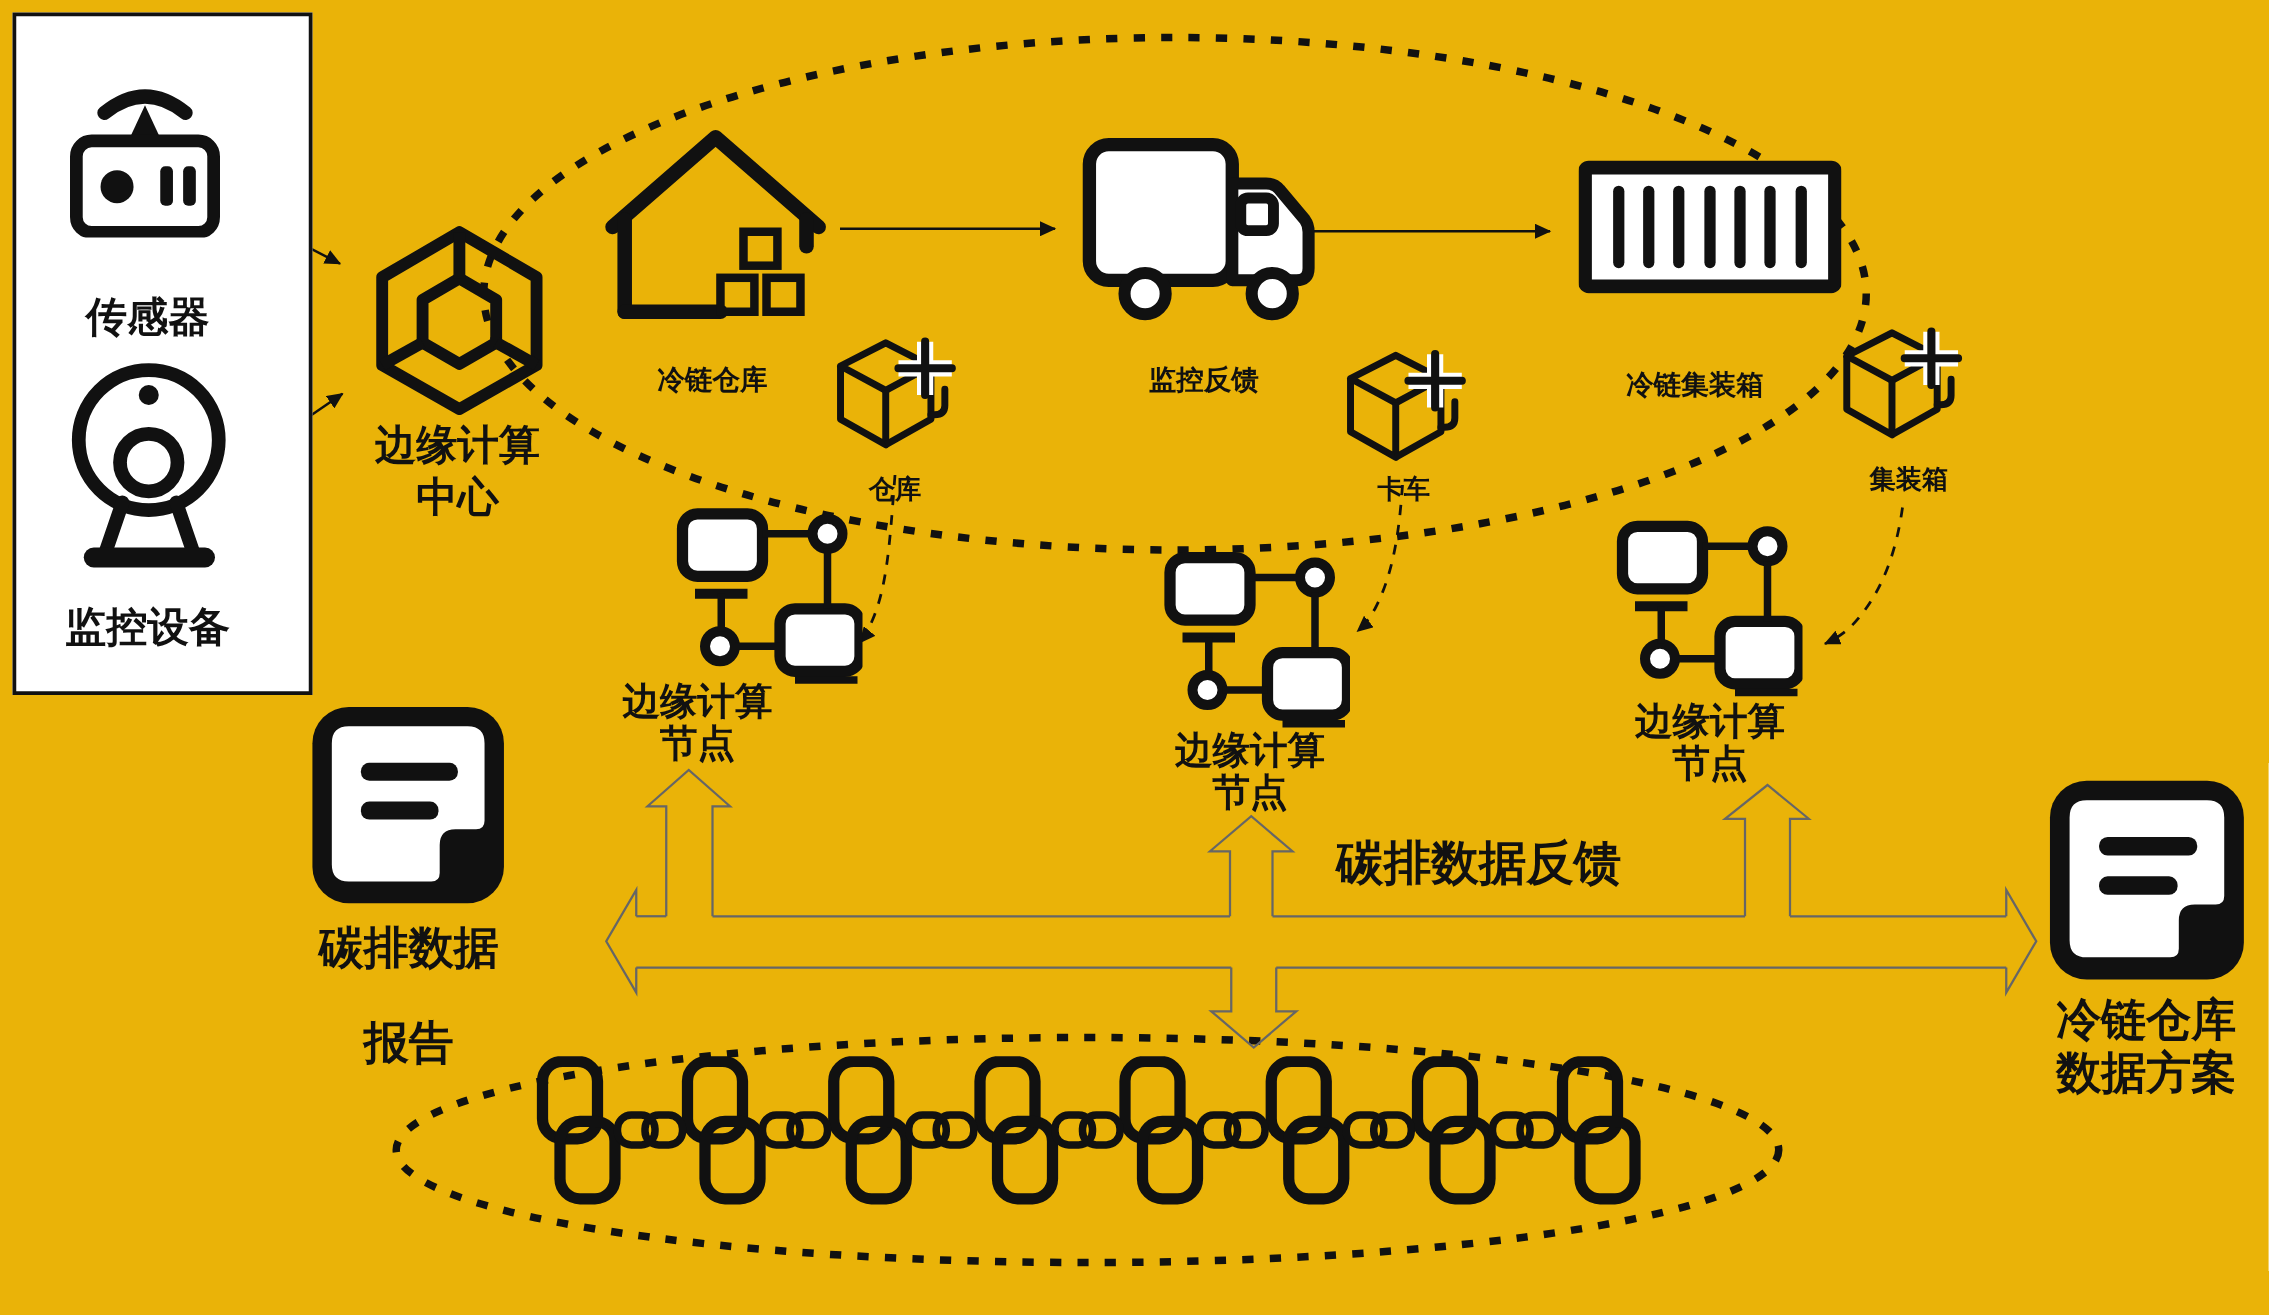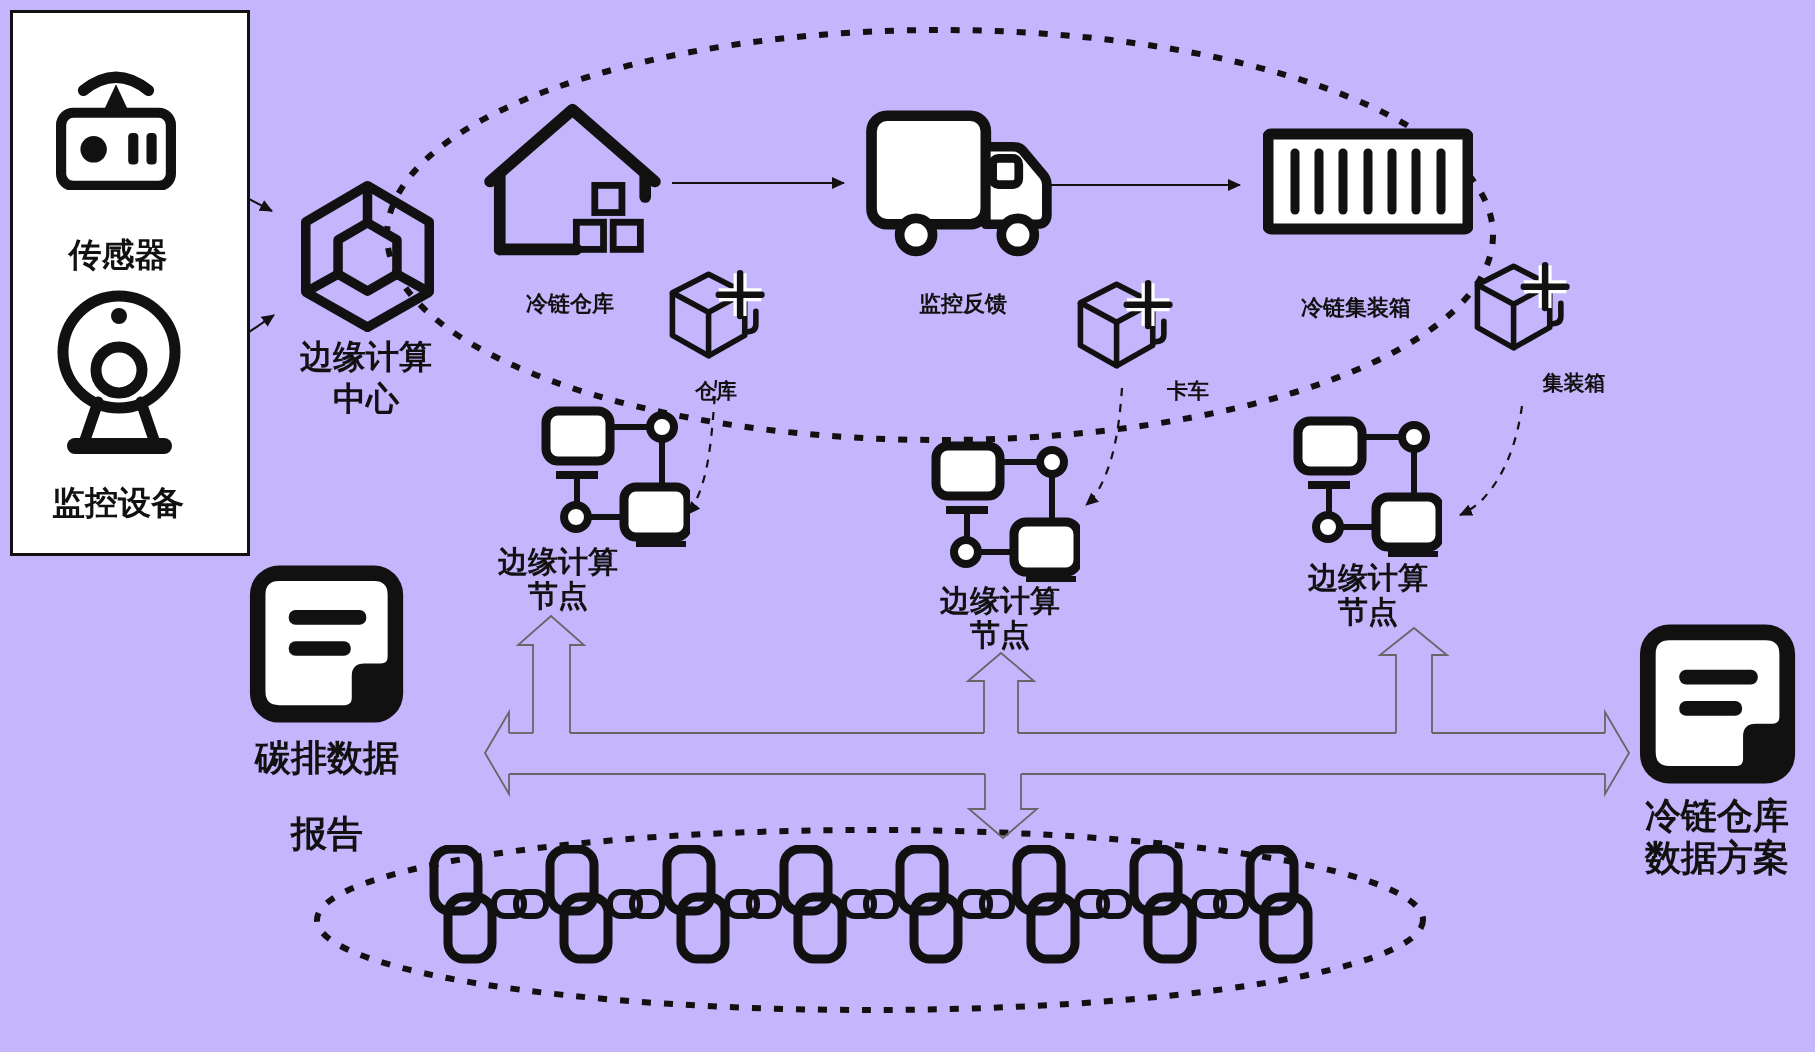"传感器" #stage { background: #c4b5fd -> #eab308 }
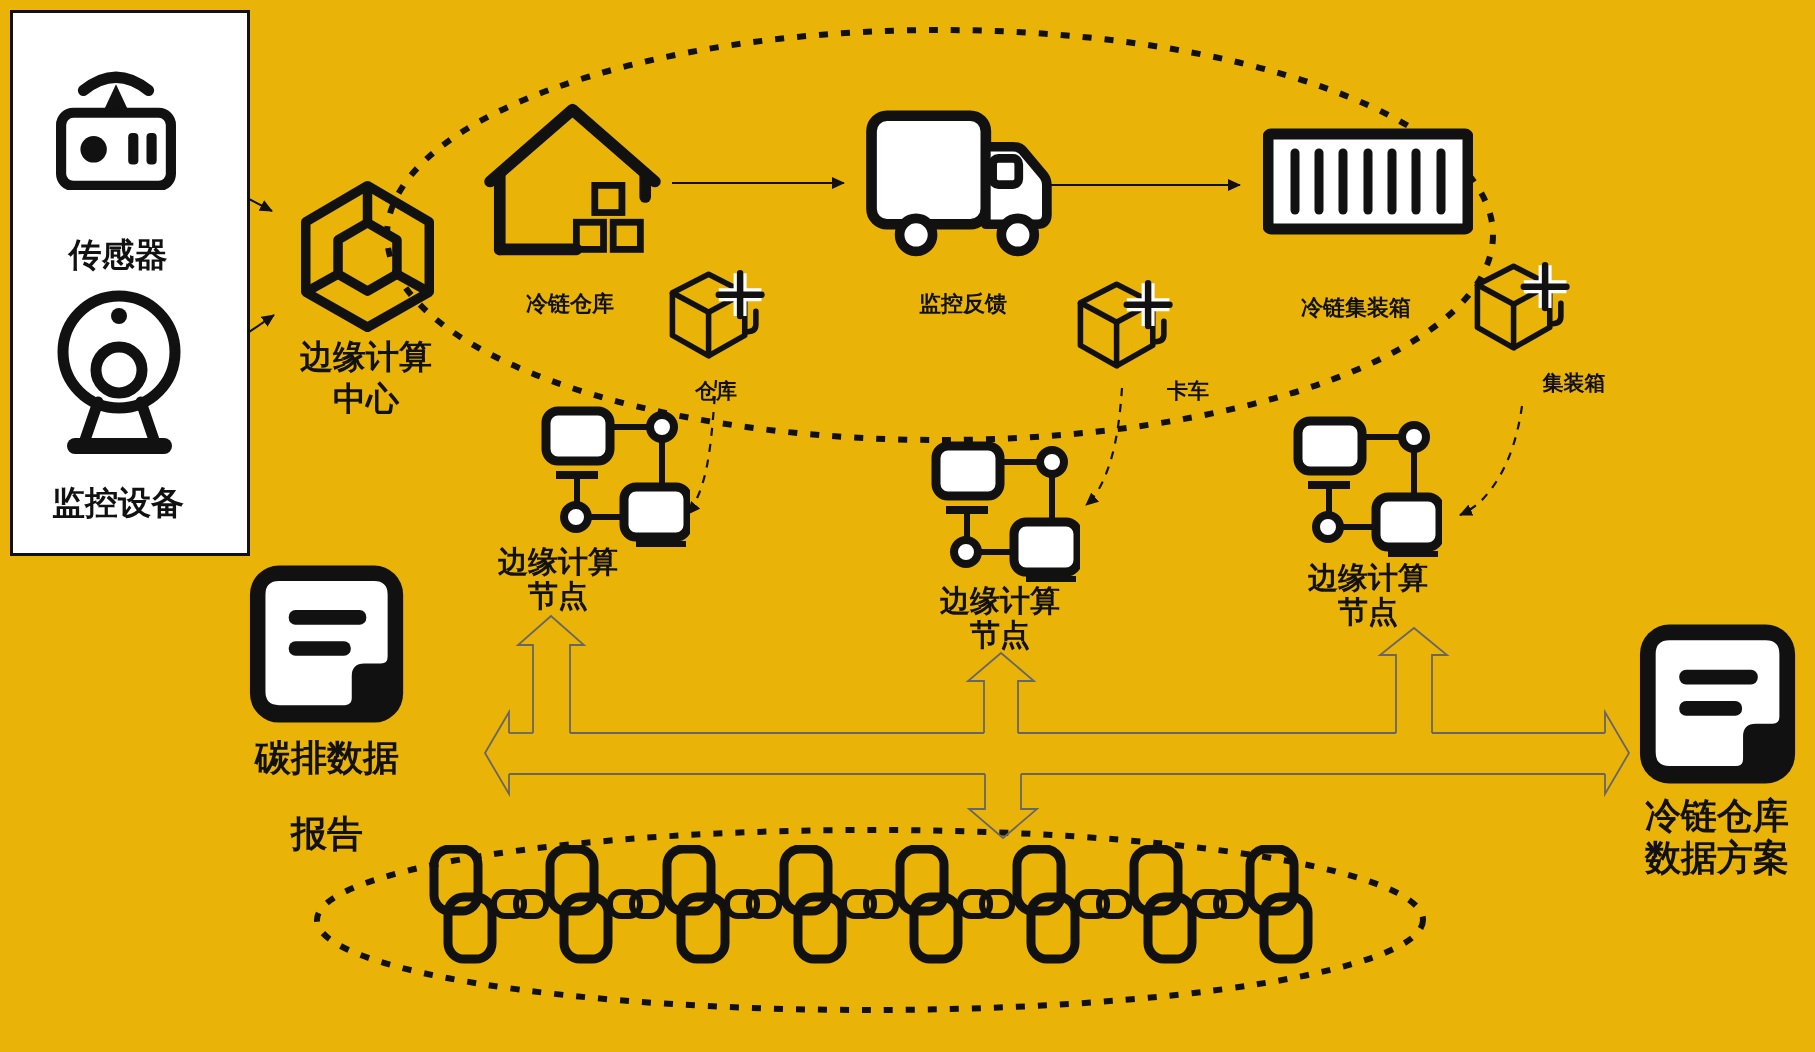"卡车" div.lbl { left: 1188px -> 1123px }
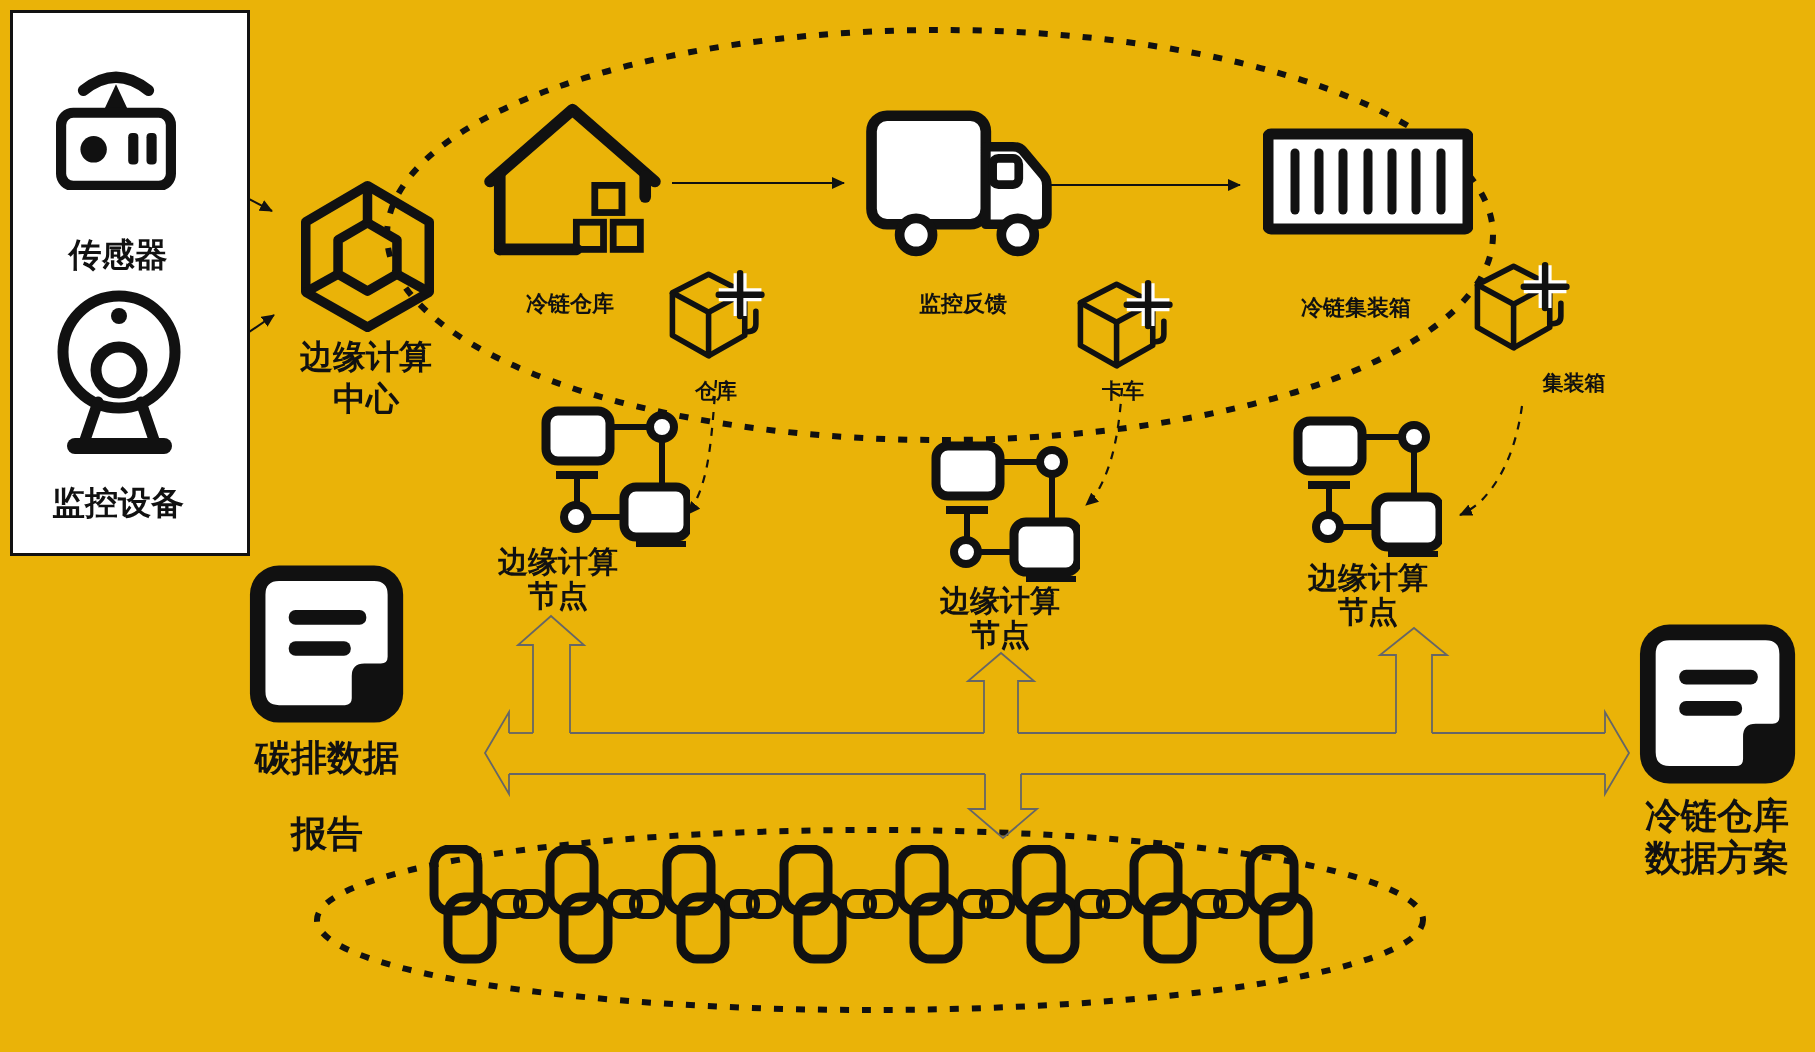"集装箱" div.lbl { left: 1574px -> 1527px }
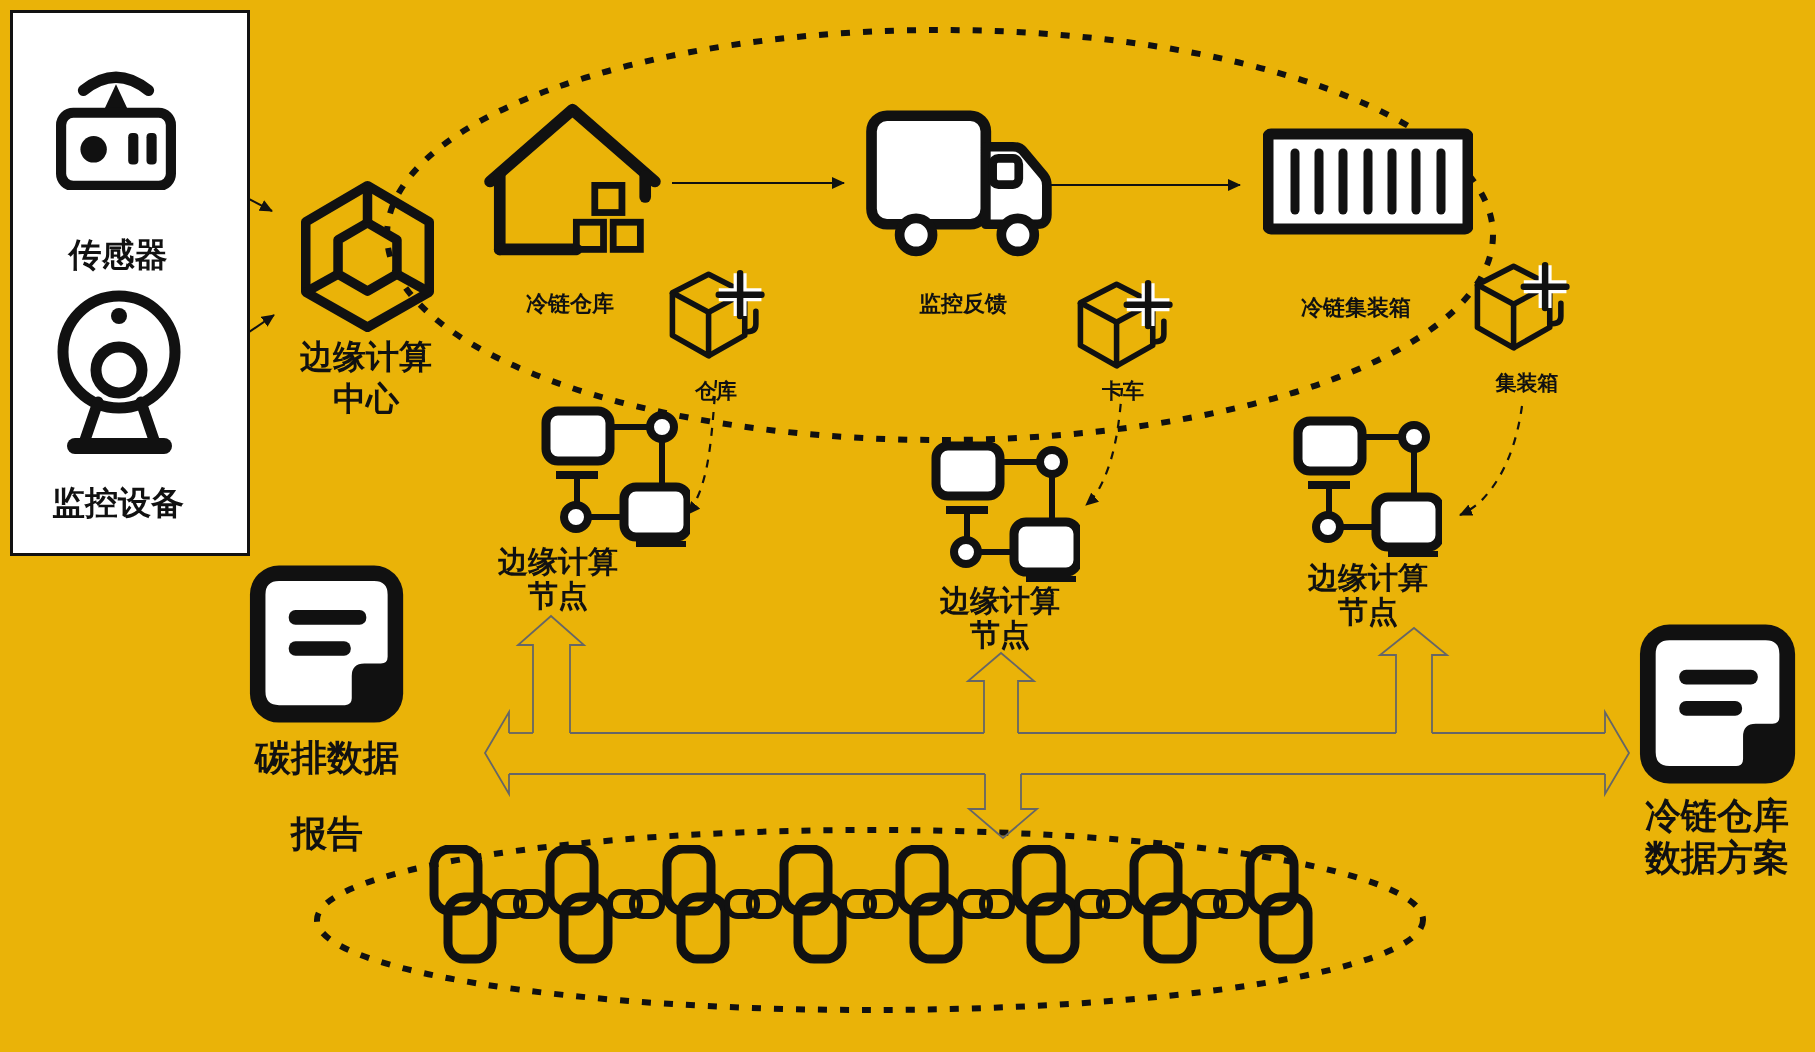"碳排数据反馈" div.lbl { html: none -> <div>碳排数据反馈</div> }
